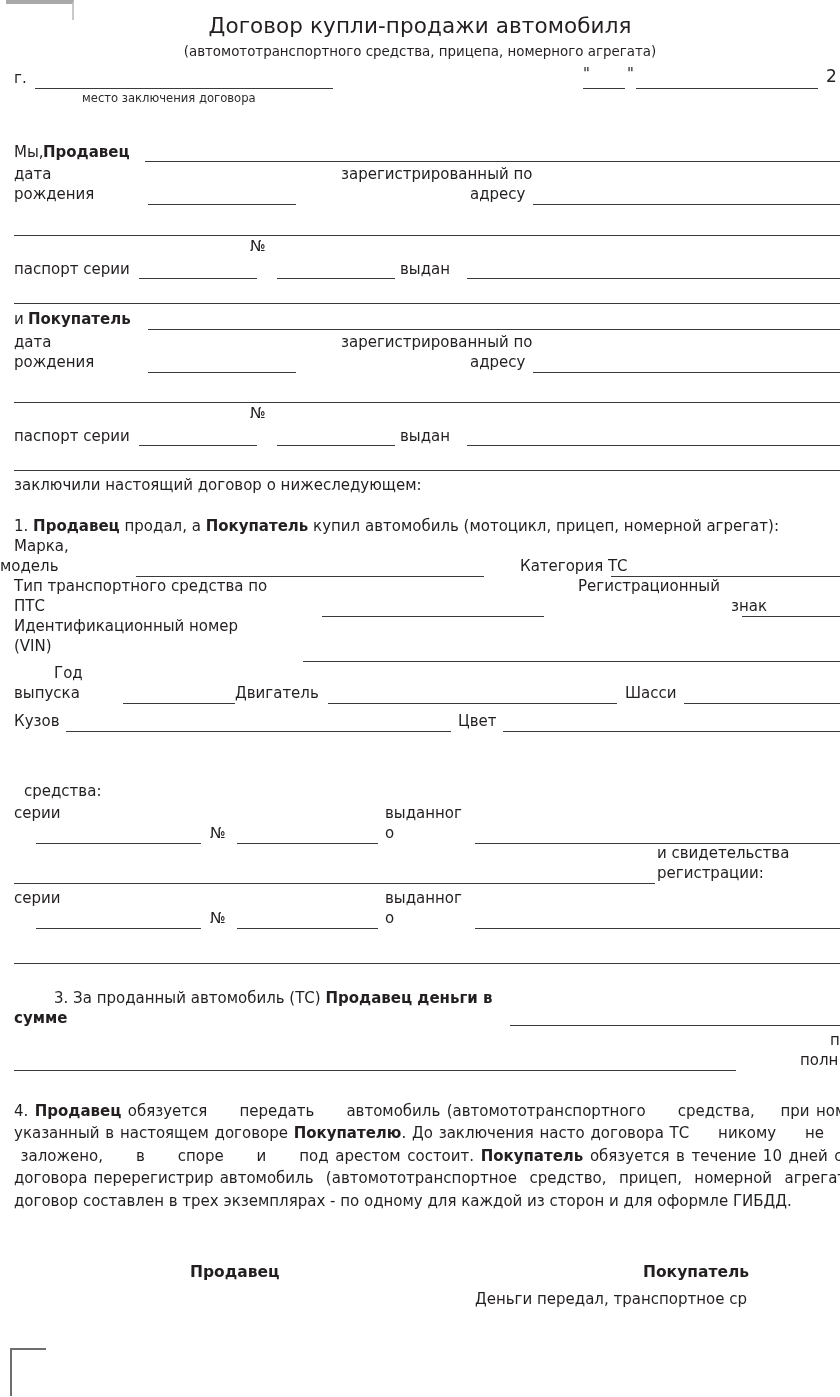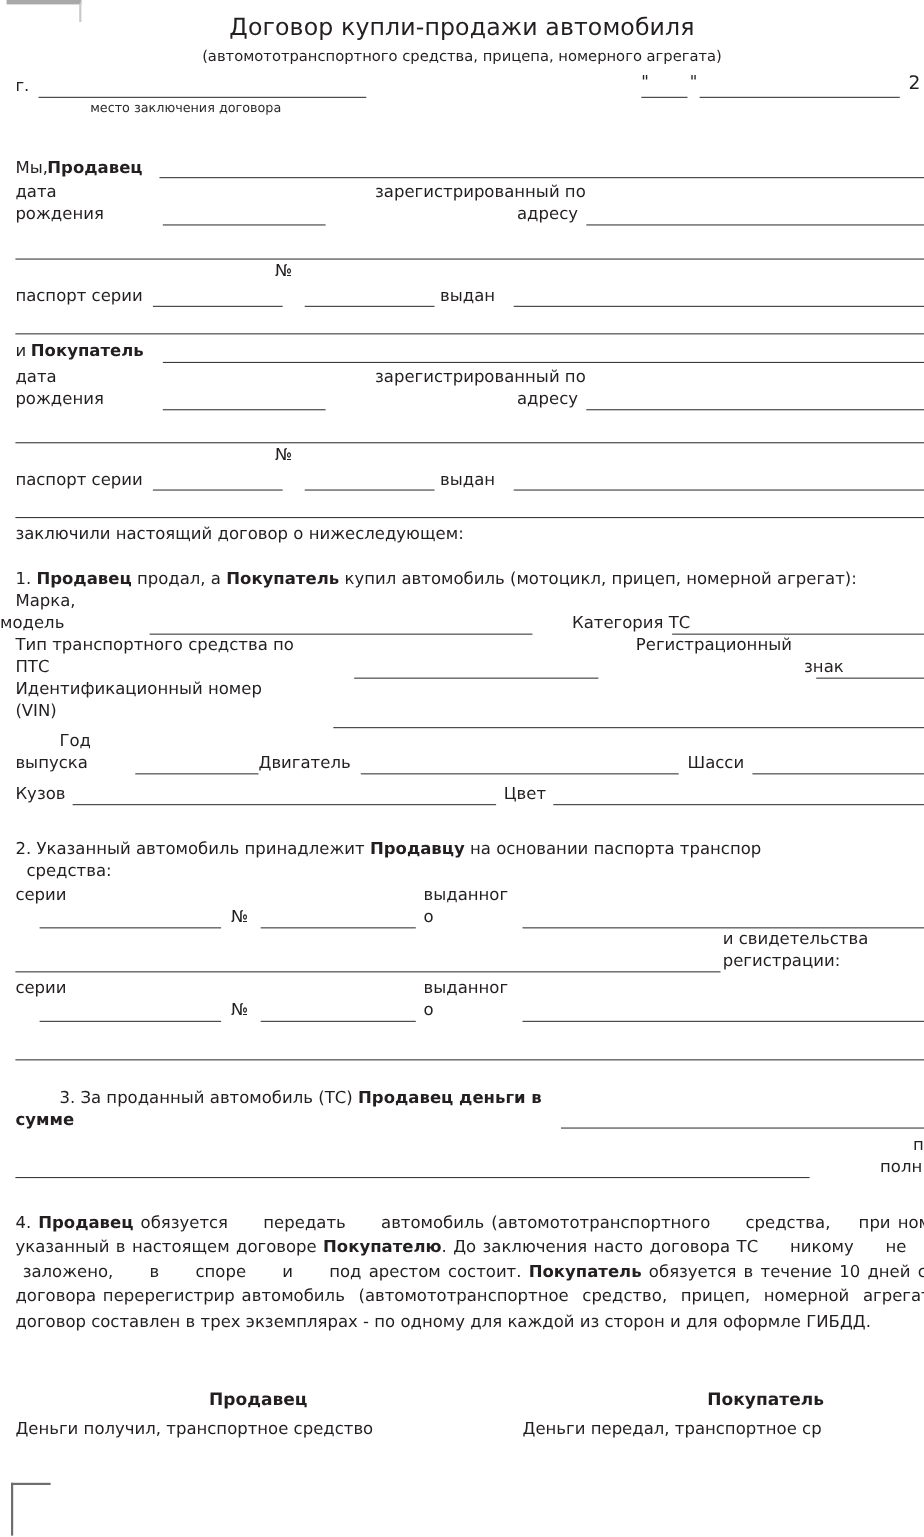"2. Указанный автомобиль принадлежит" div.abs { html: <div> <span>2.</span> <span>Указанный автомобиль принадлежит</span> <span>Продавцу</span> <span>на основании паспорта транспор</span> </div> -> none }
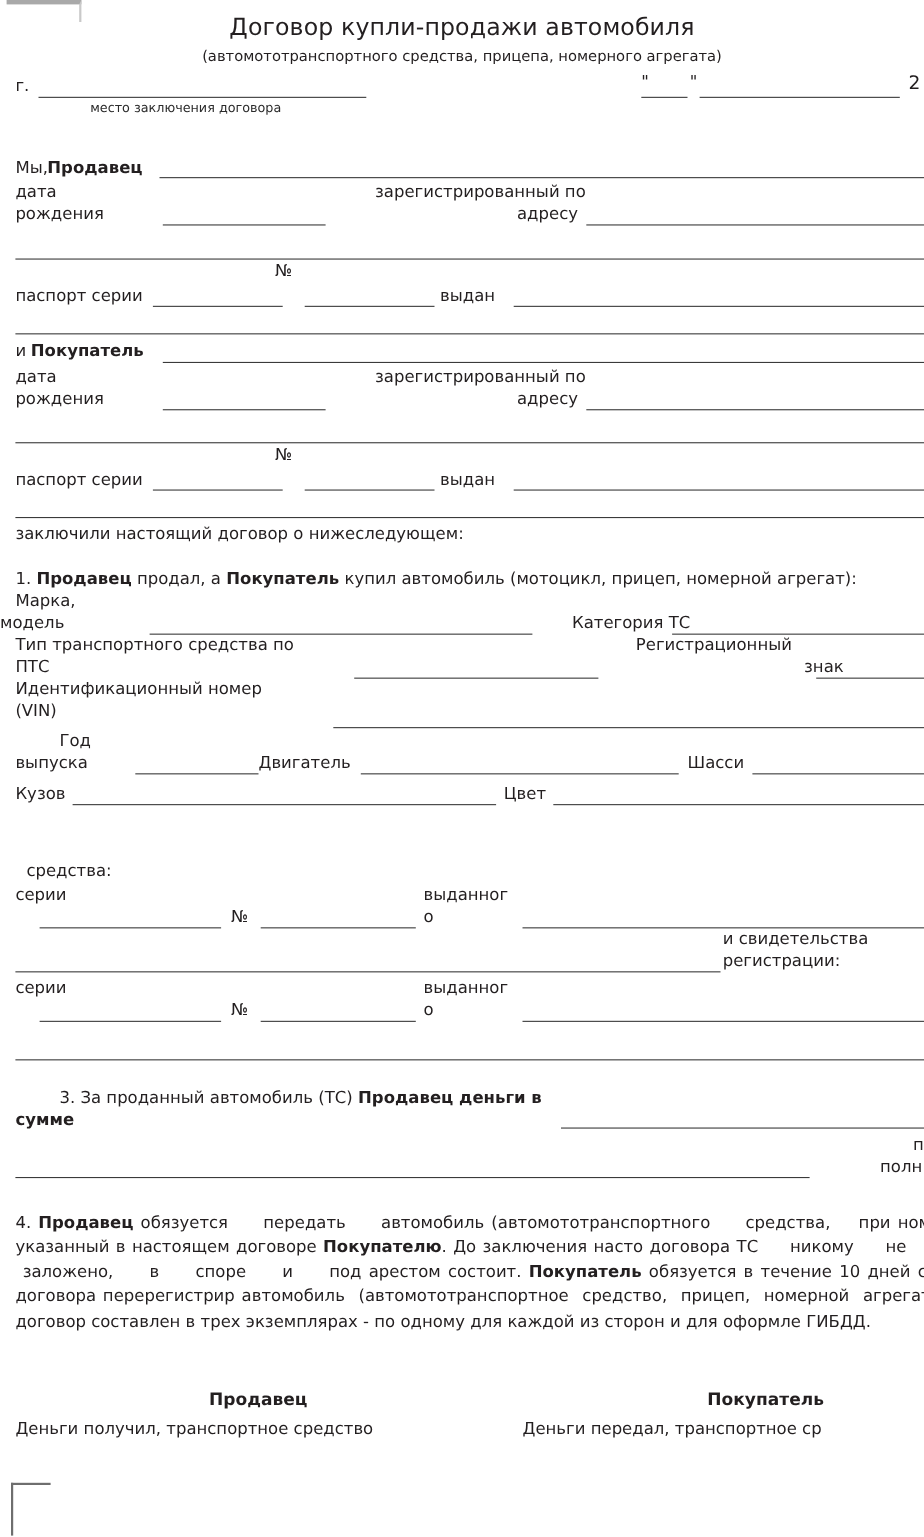"Деньги получил, транспортное средство" div.abs { html: <div>Деньги получил, транспортное средство</div> -> none }
